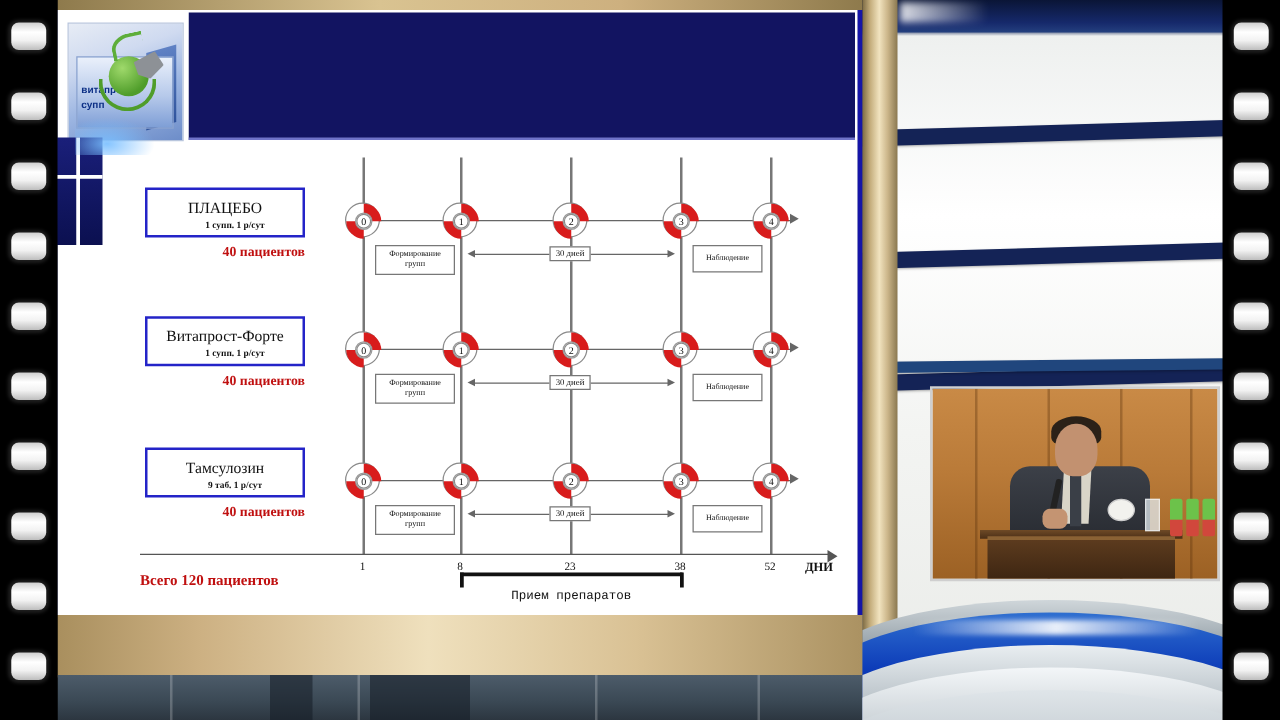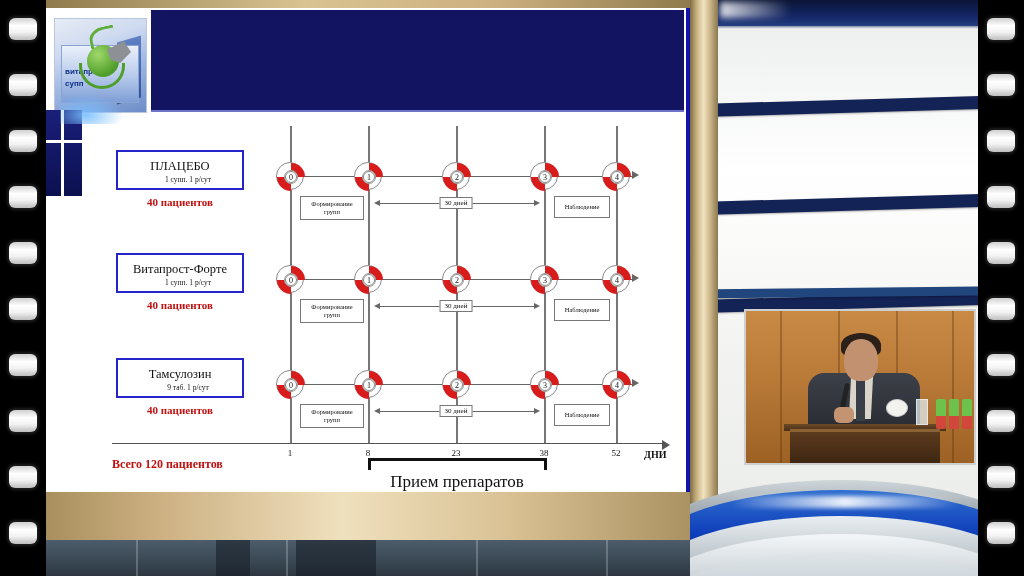"1 супп. 1 р/сут" .armlabel .ds { font-weight: normal -> bold }
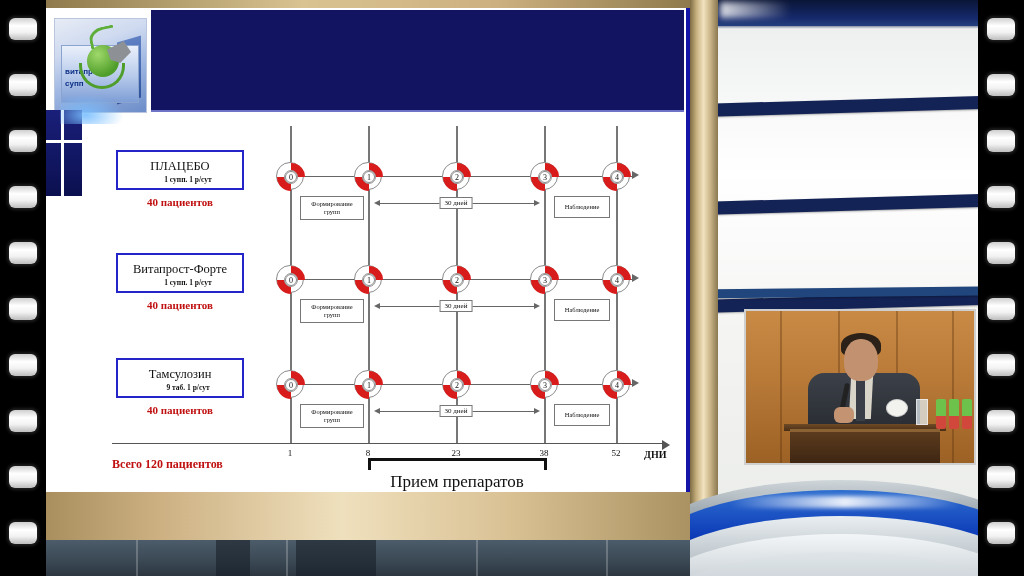"40 пациентов" .armcount { text-align: center -> right }
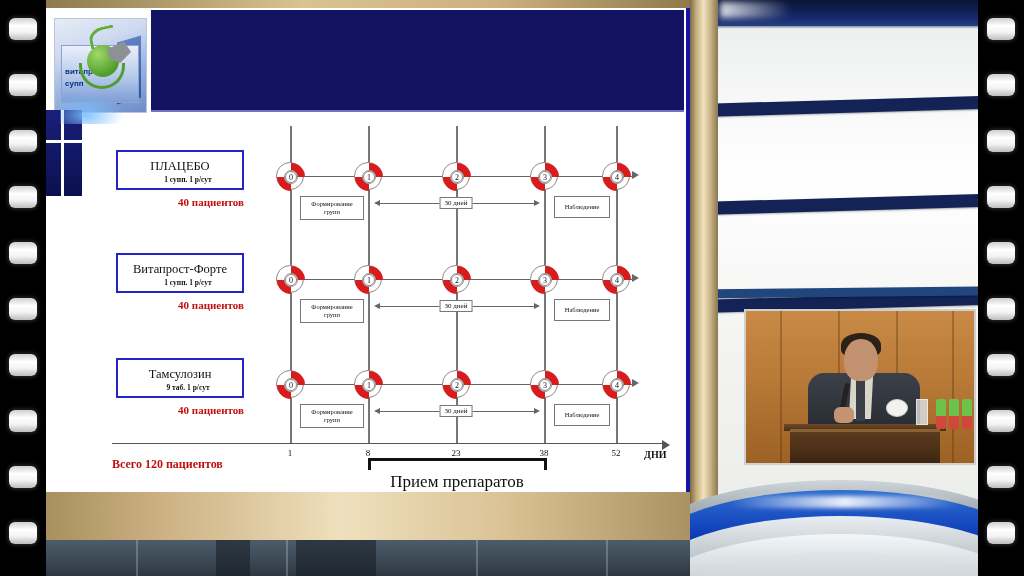"Прием препаратов" #brk-label { font-family: Liberation Serif, serif -> Liberation Mono, monospace; font-size: 17px -> 10px }
